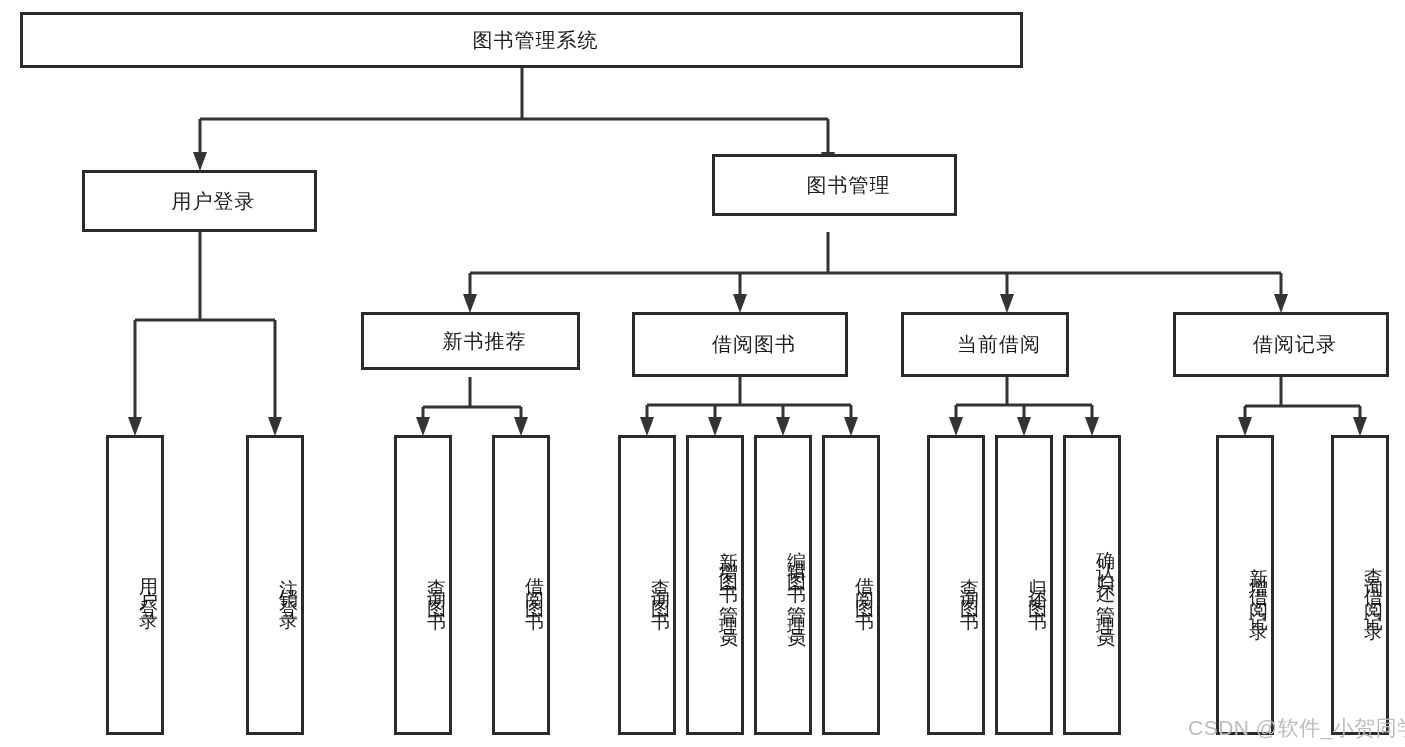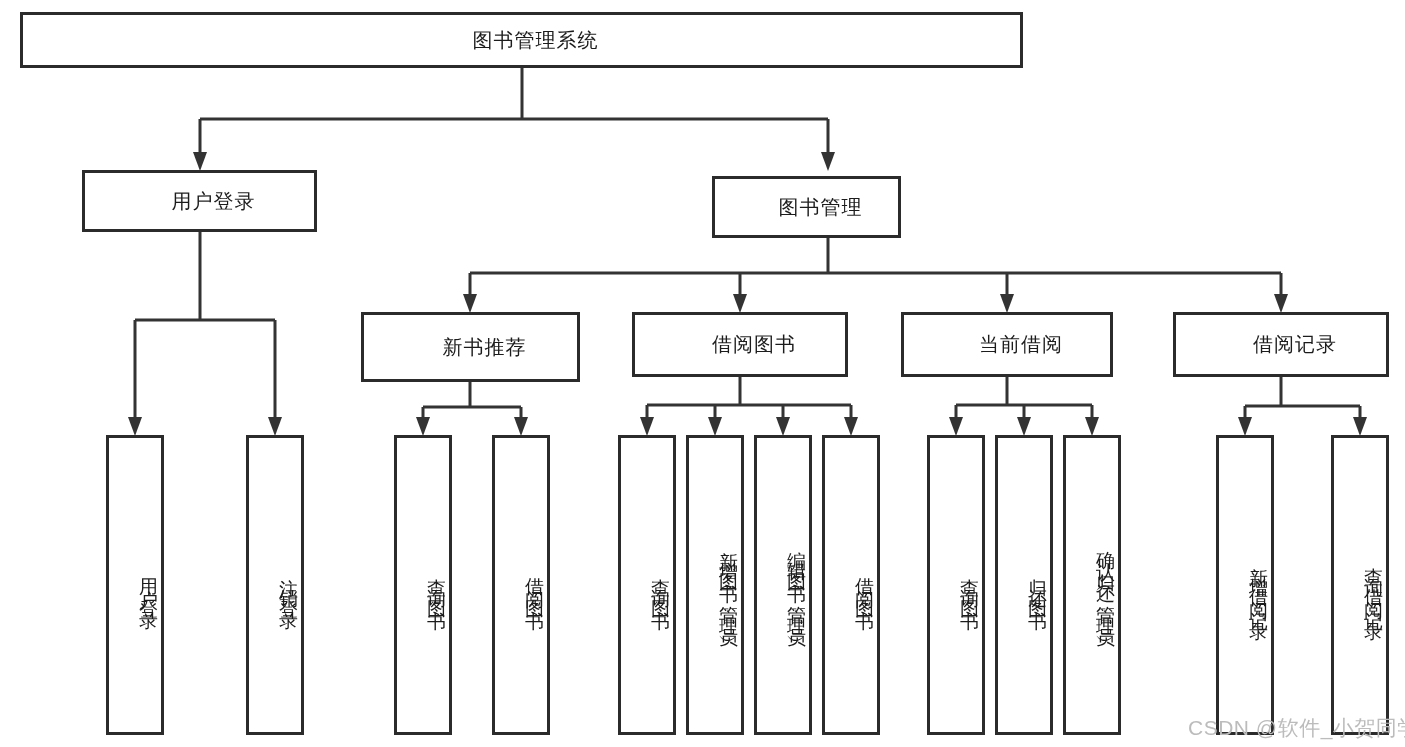"图书管理" div.node { top: 176px -> 154px; width: 189px -> 245px }
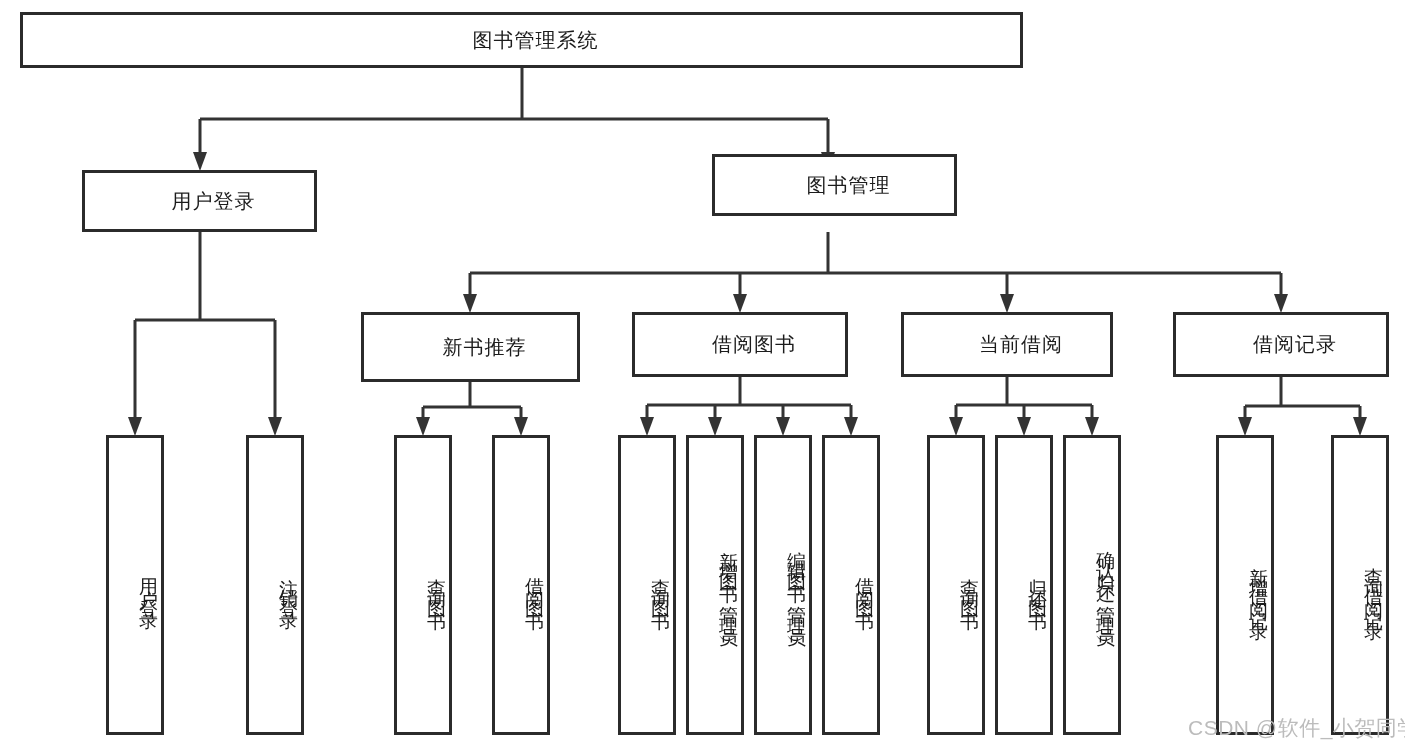"新书推荐" div.node { height: 70px -> 58px }
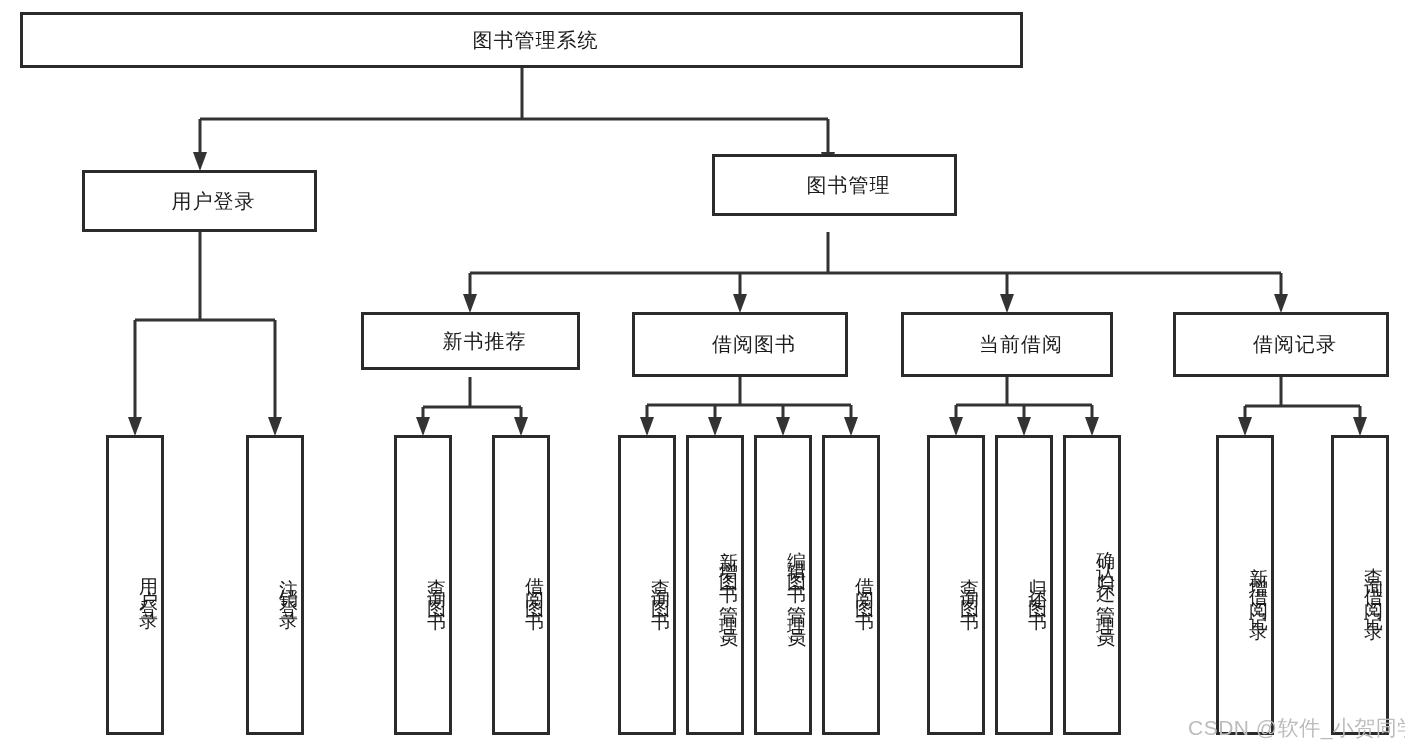"当前借阅" div.node { width: 212px -> 168px }
